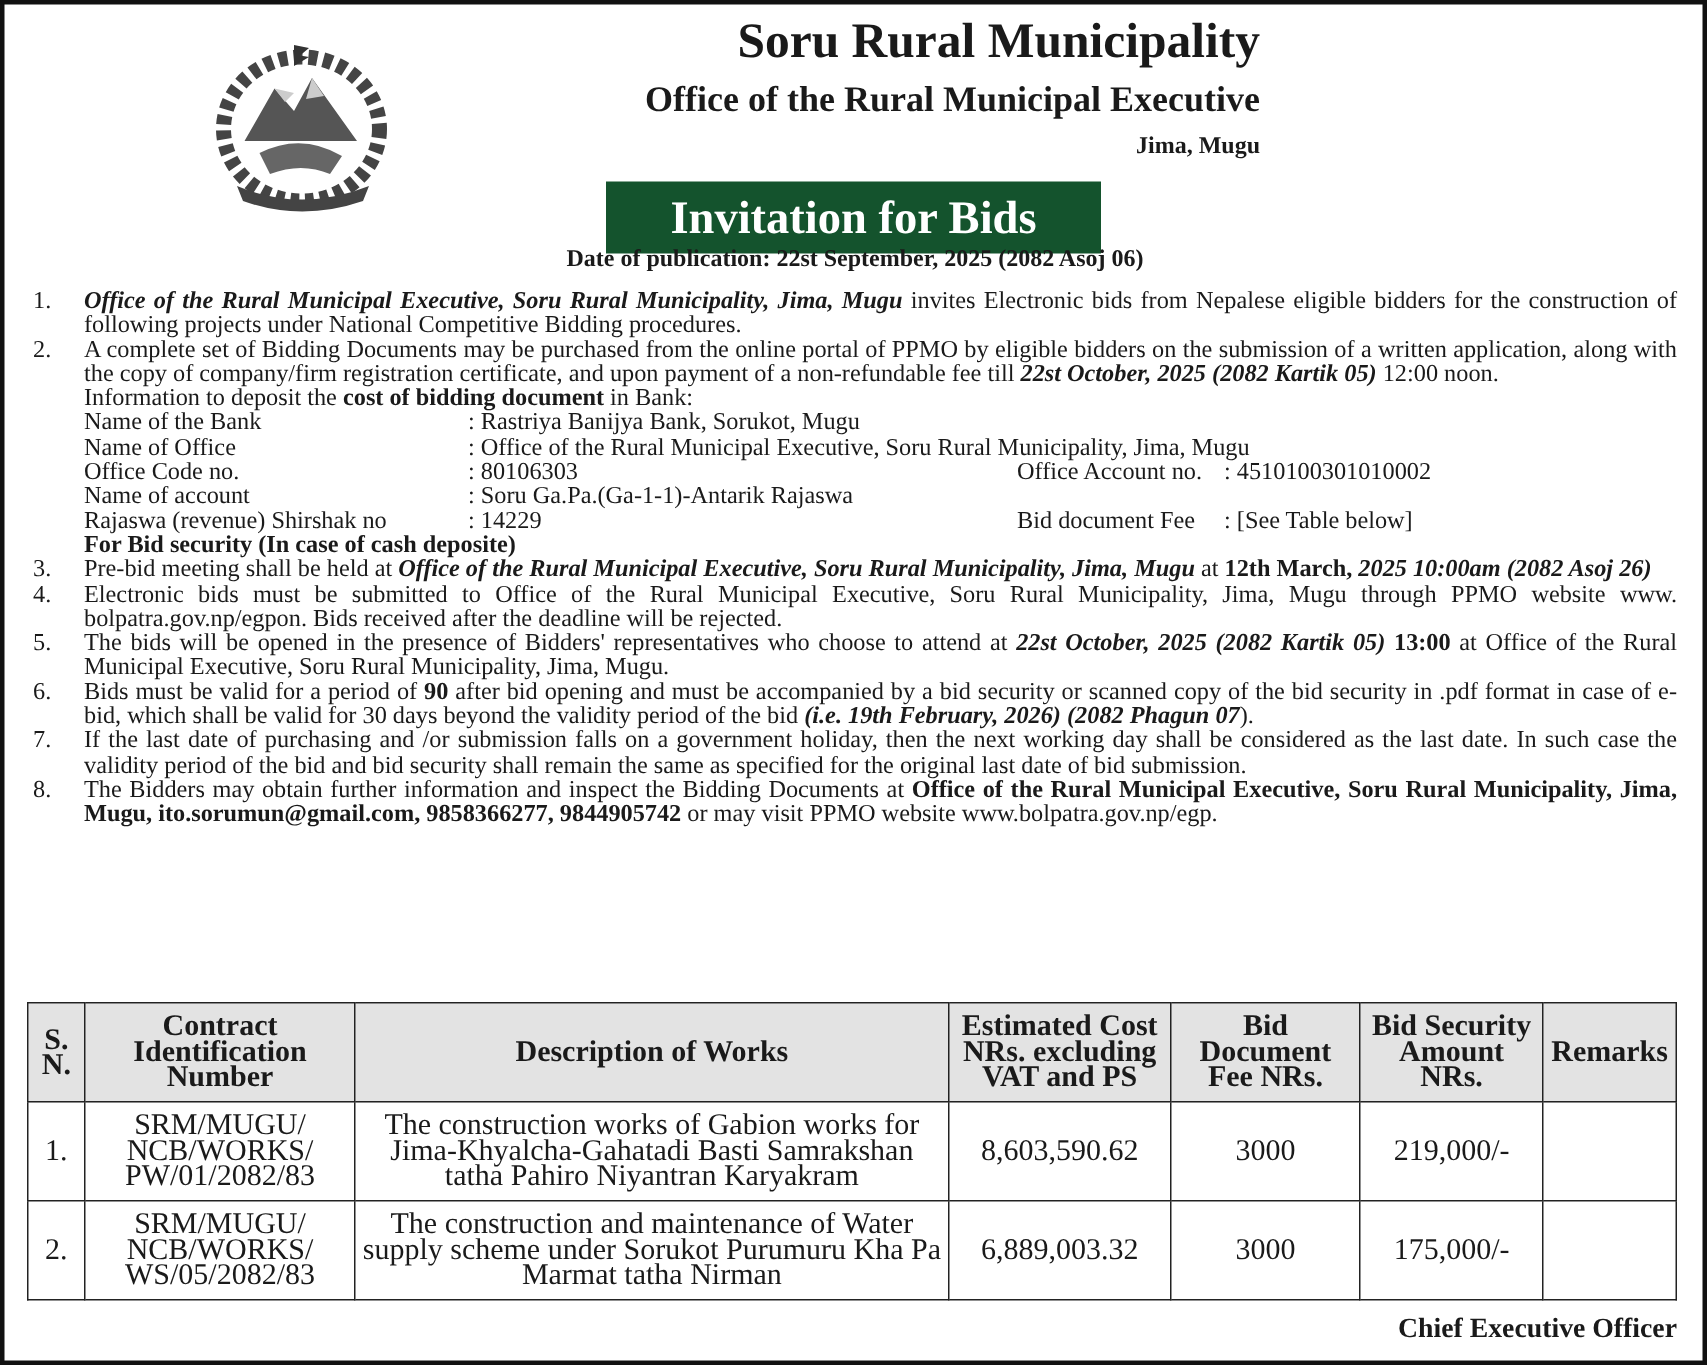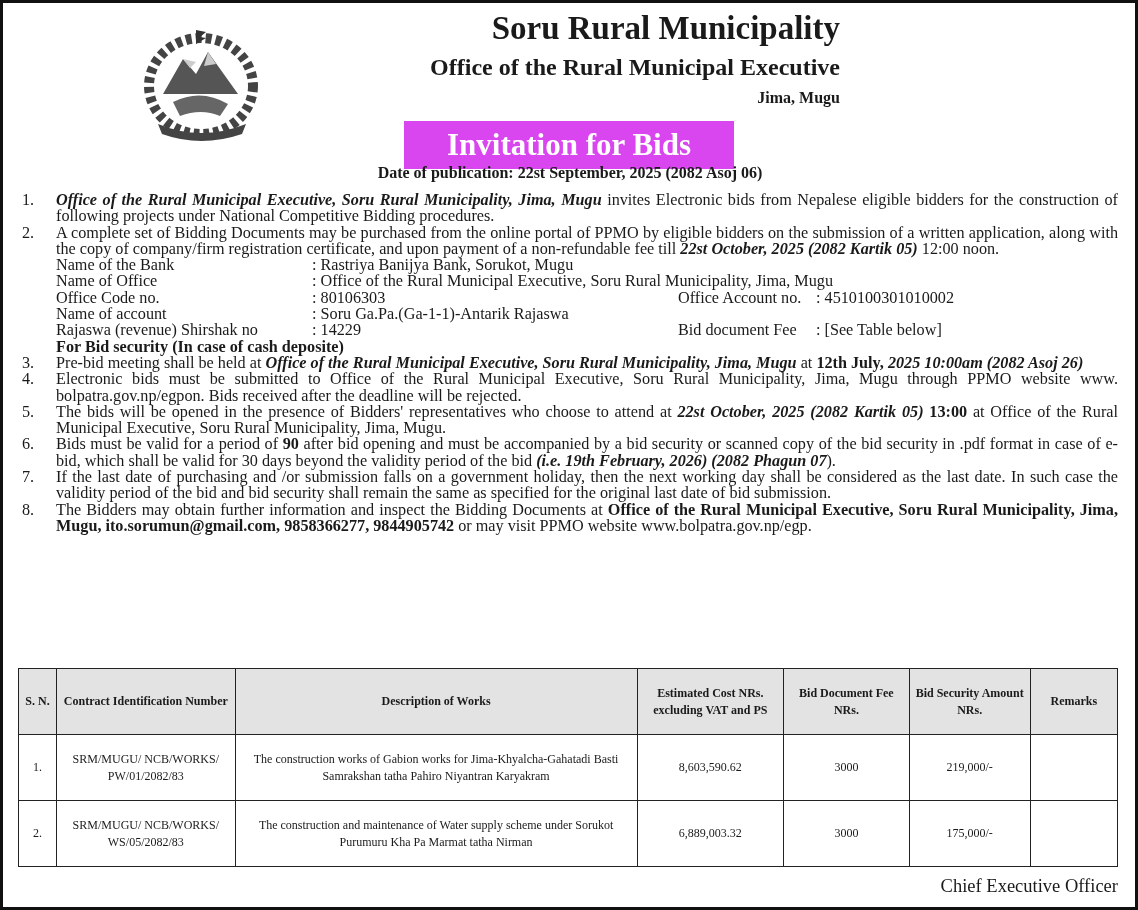"Invitation for Bids" .banner { background: #d946ef -> #14532d }
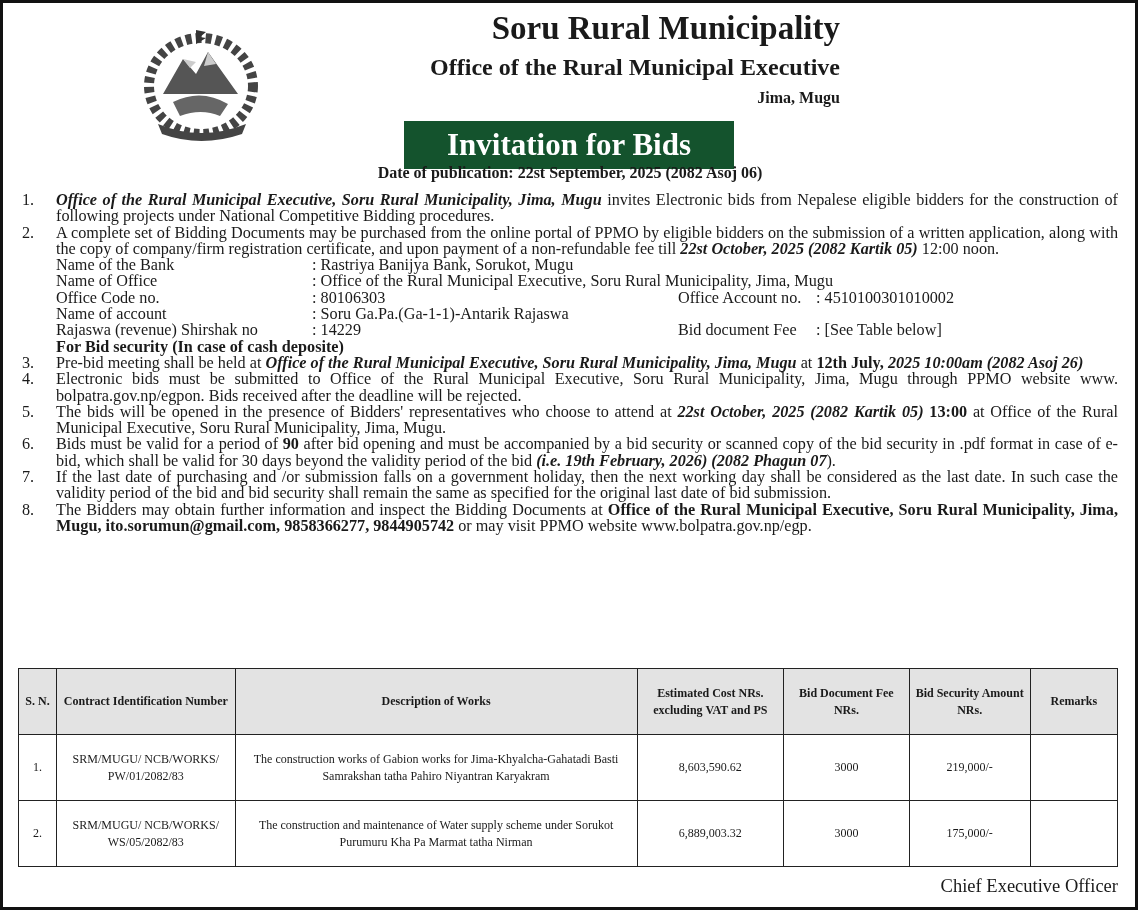"Information to deposit the cost" div { html: none -> <div><span>Information to deposit the </span><b>cost of bidding document</b><span> in Bank:</span></div> }
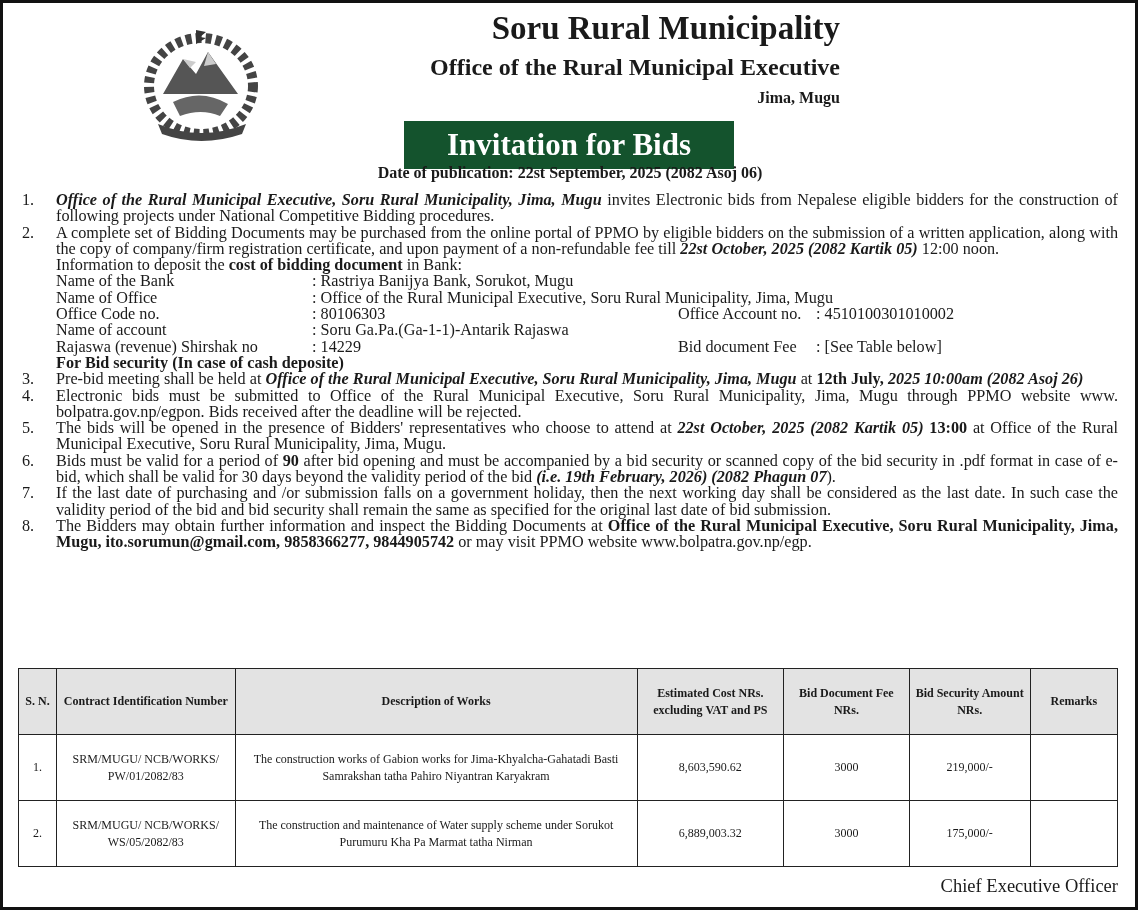"12th July," b { text: July -> March }
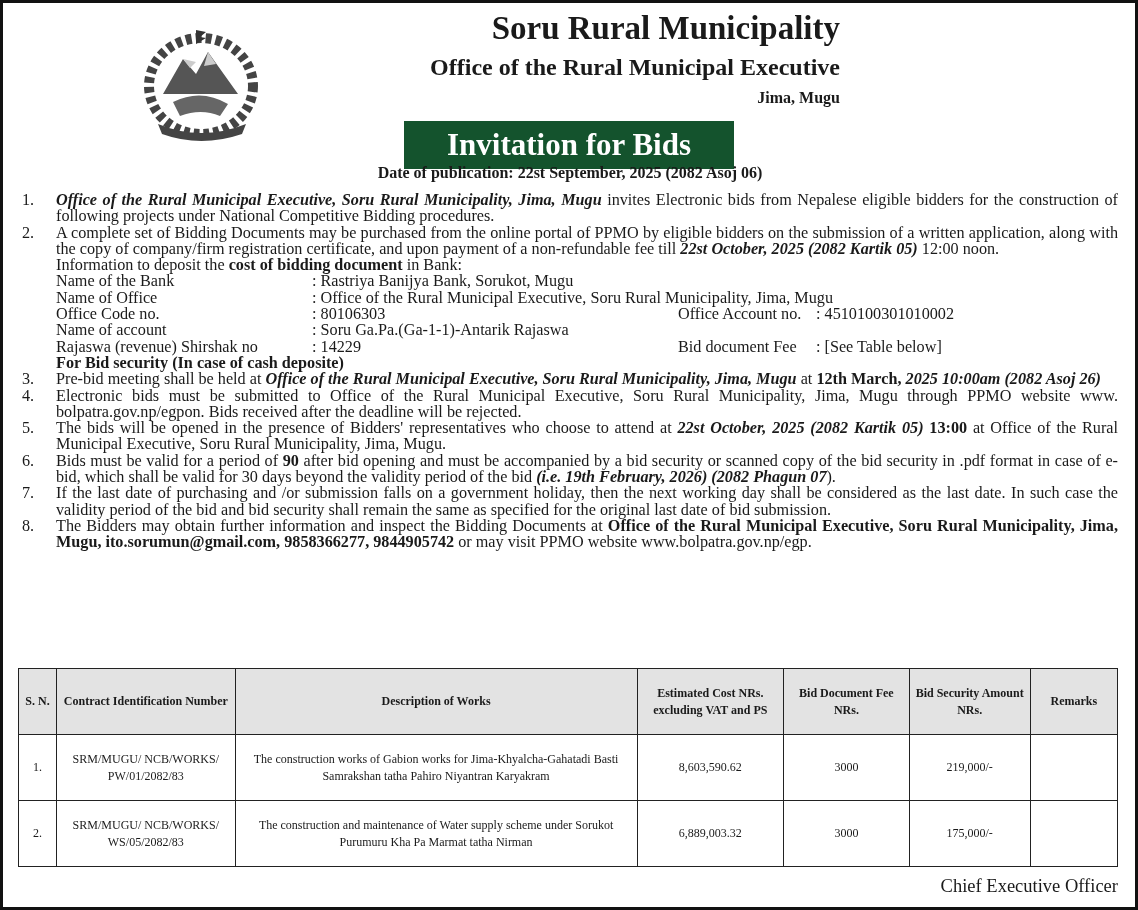"S. N." table { font-size: 12px -> 20px }
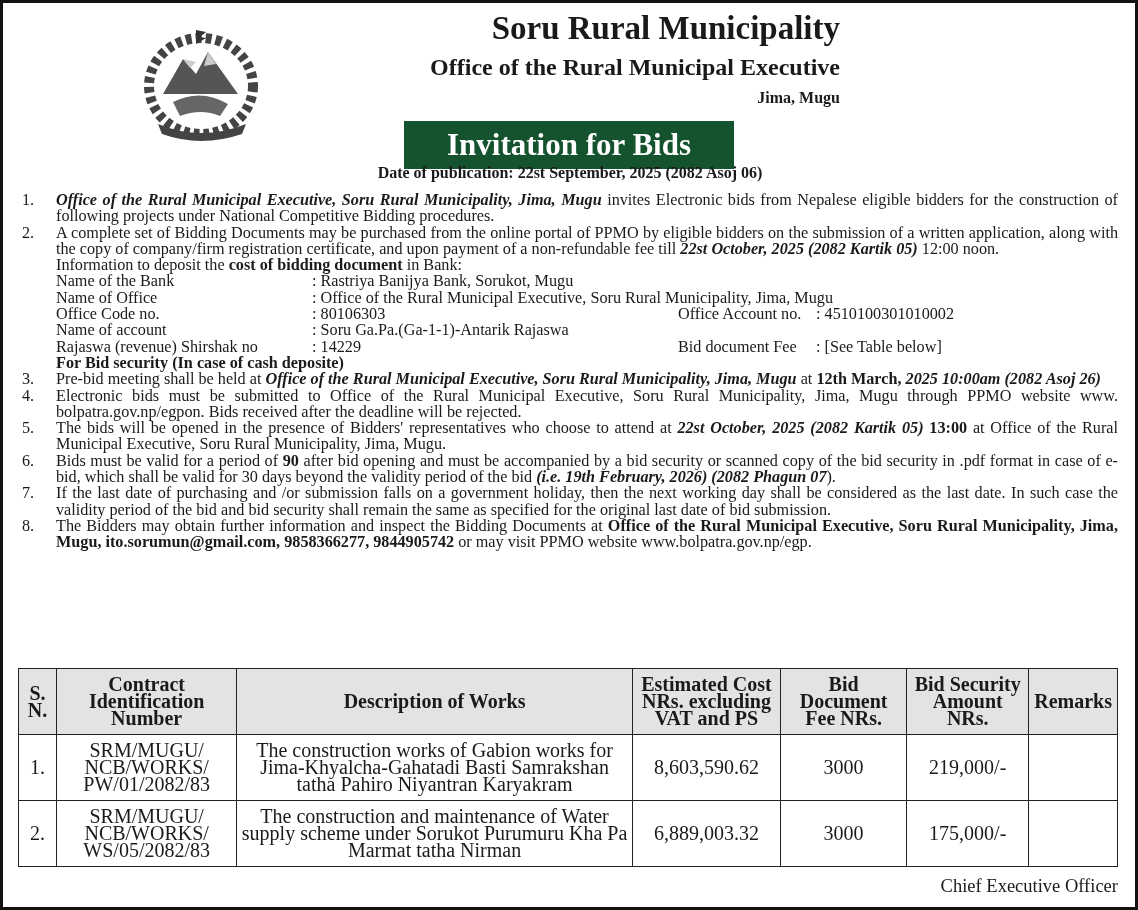"Chief Executive Officer" .signature { font-weight: normal -> bold }
